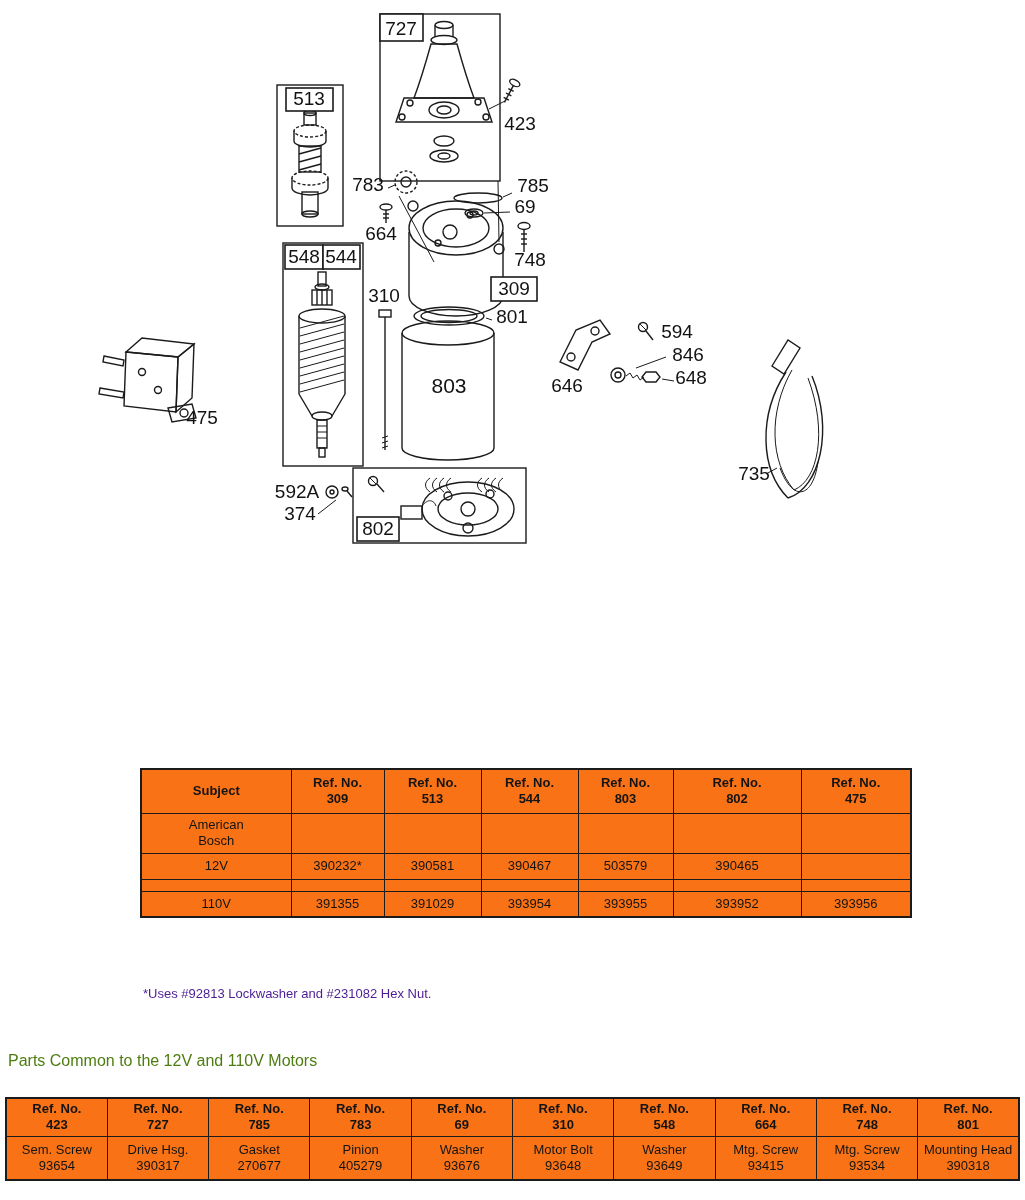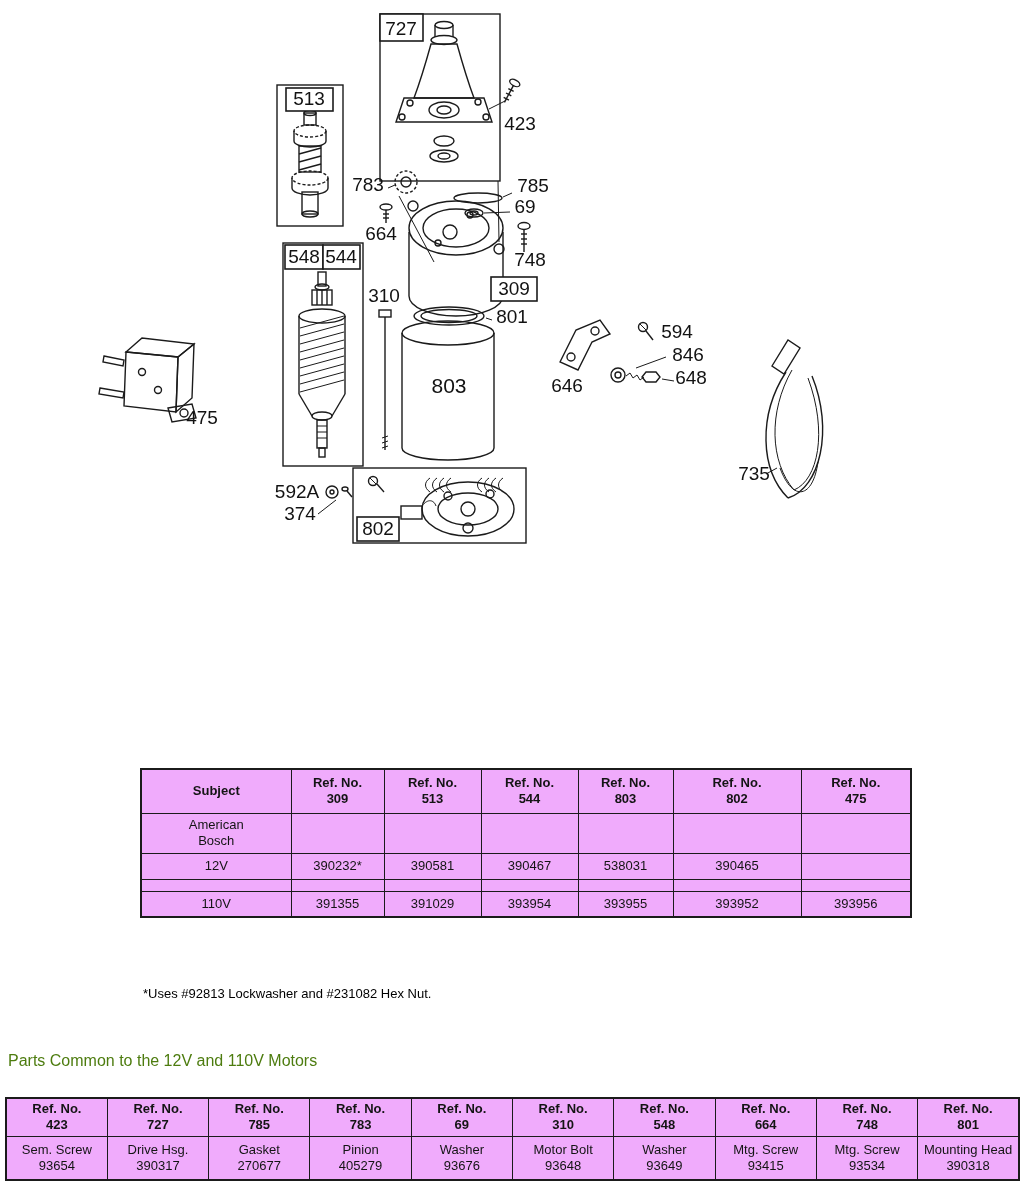"Subject" table { background: #f0abfc -> #f97316 }
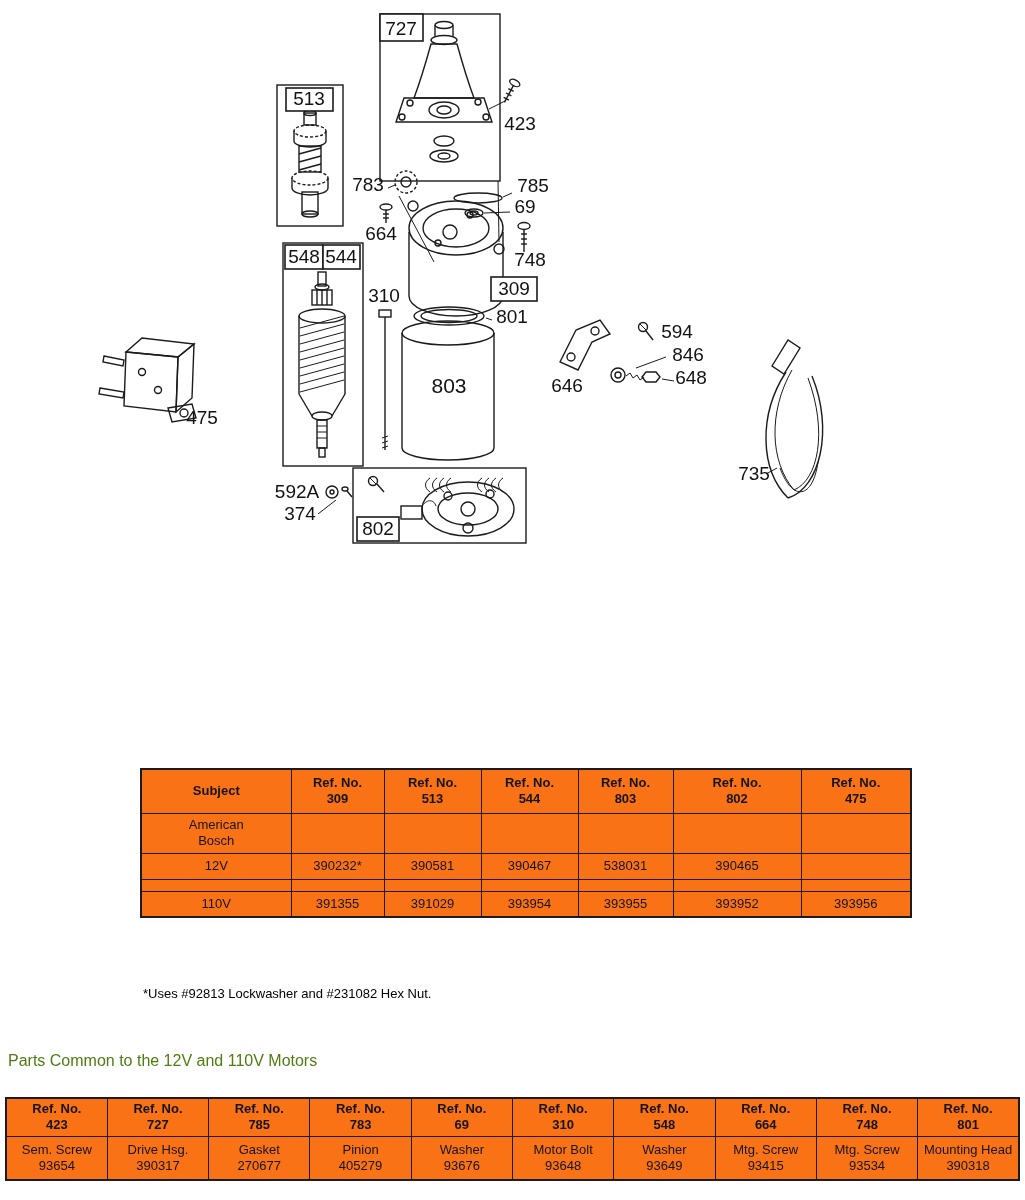"538031" td { text: 538031 -> 503579 }
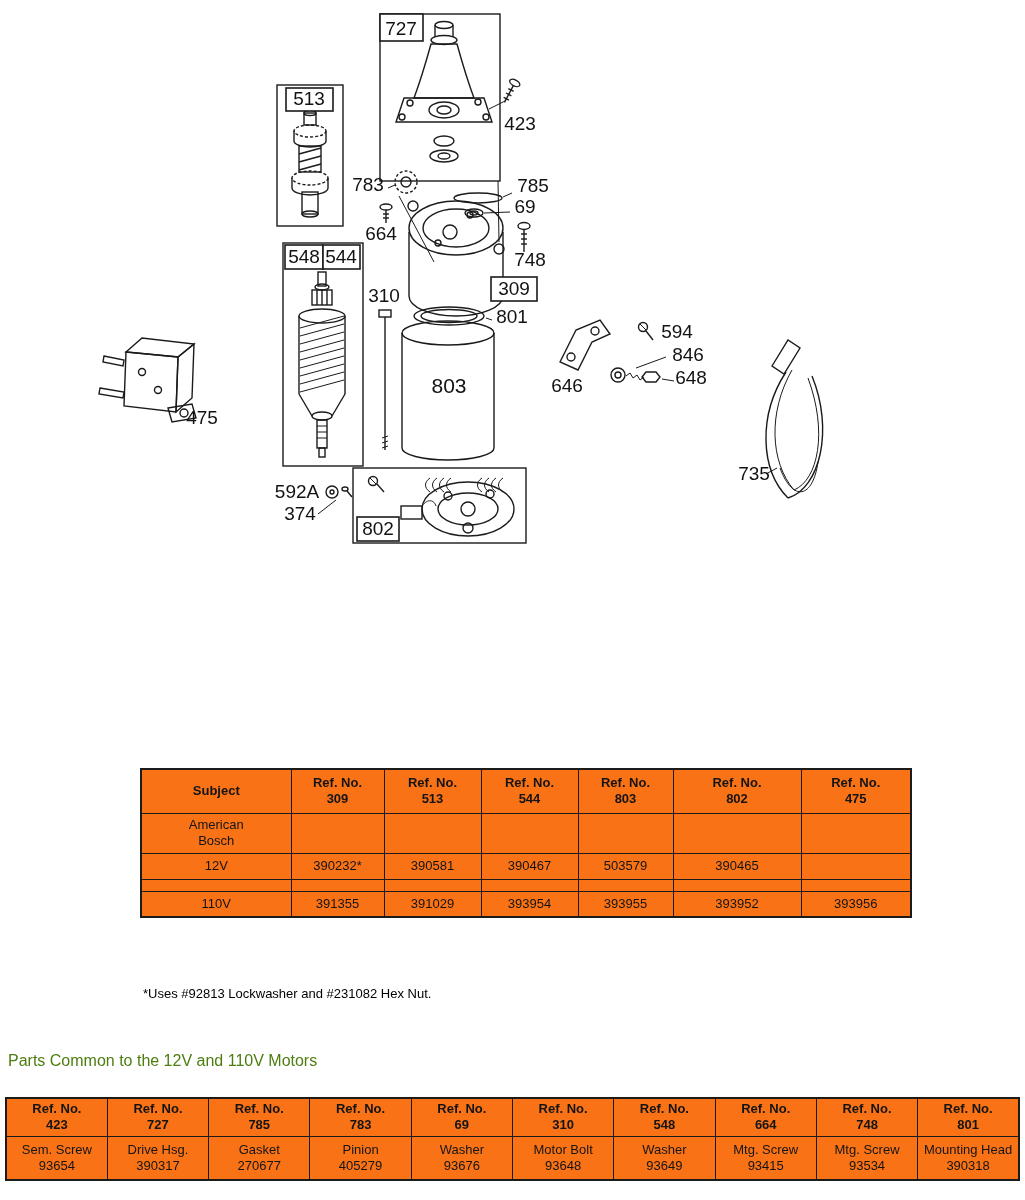"*Uses #92813 Lockwasher and #231082" .footnote { color: #000000 -> #4c1d95 }
